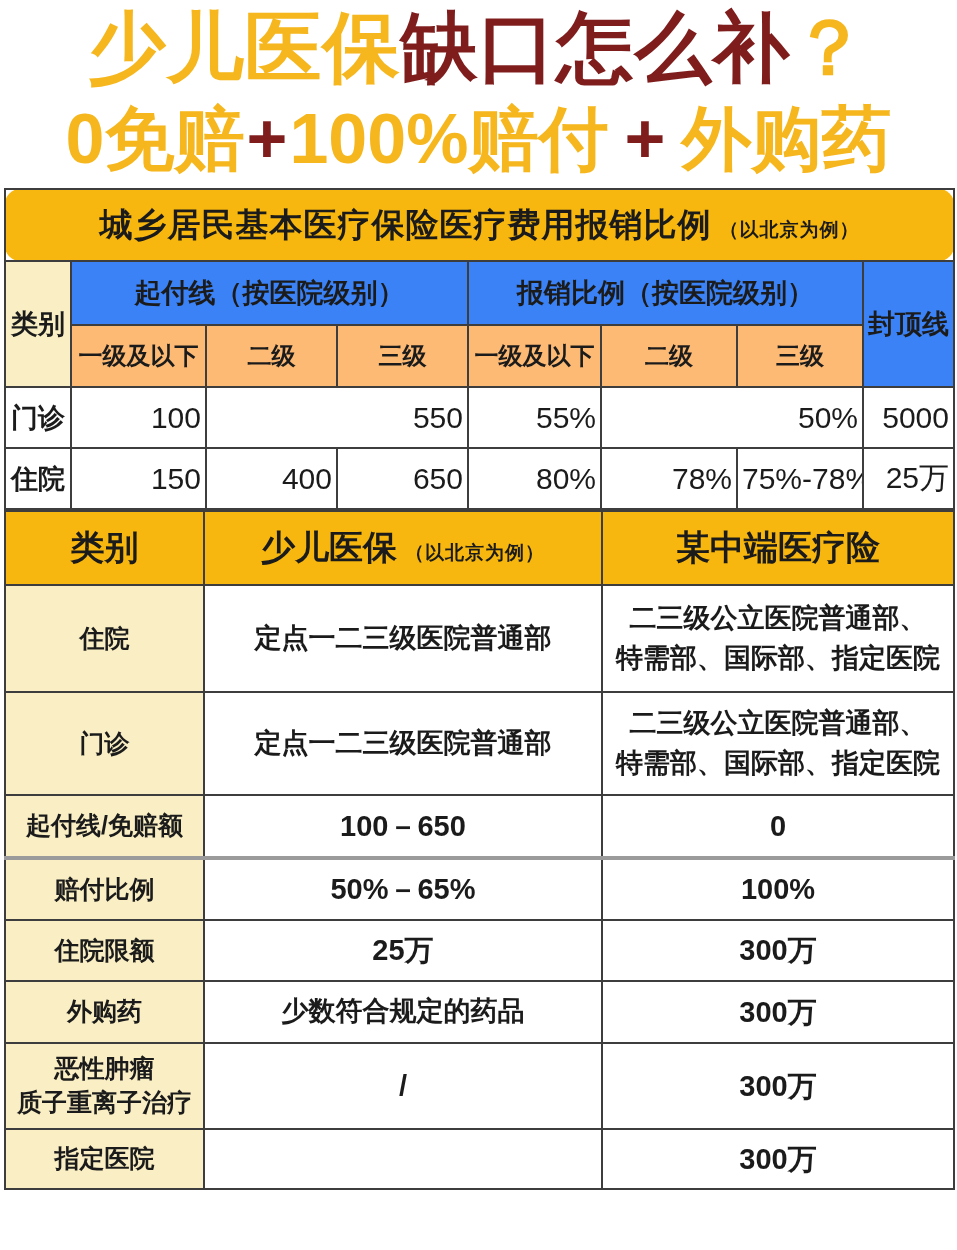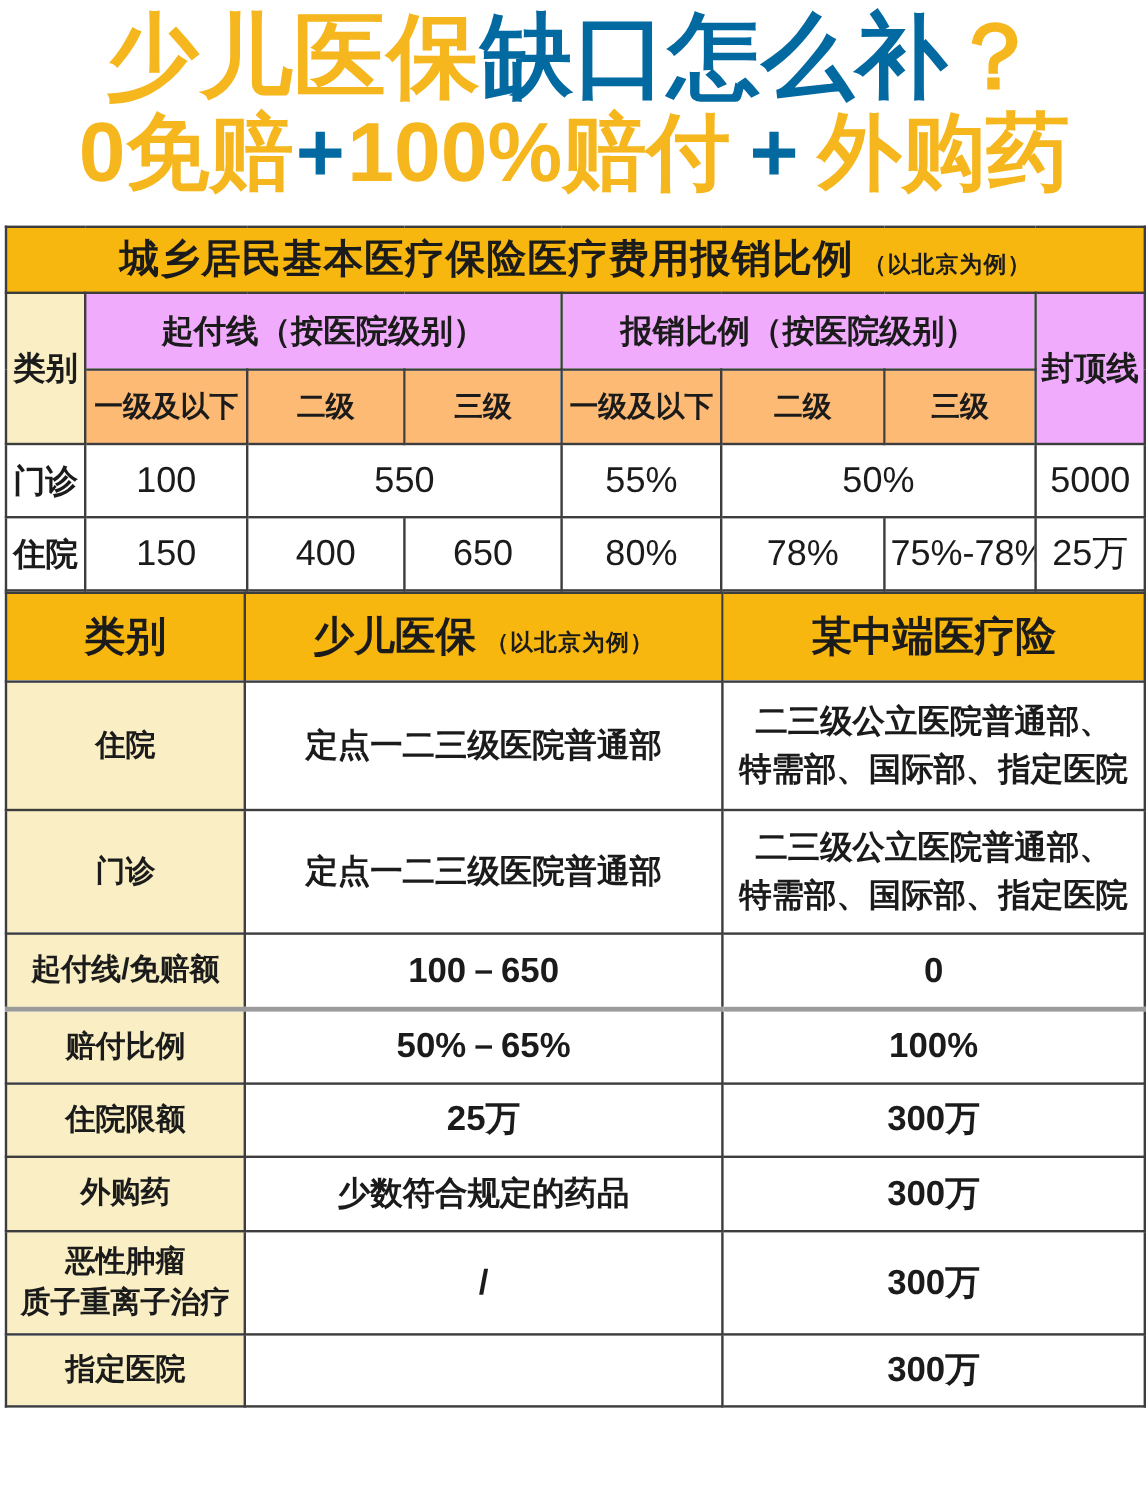"缺口怎么补" .black { color: #0369a1 -> #7f1d1d }
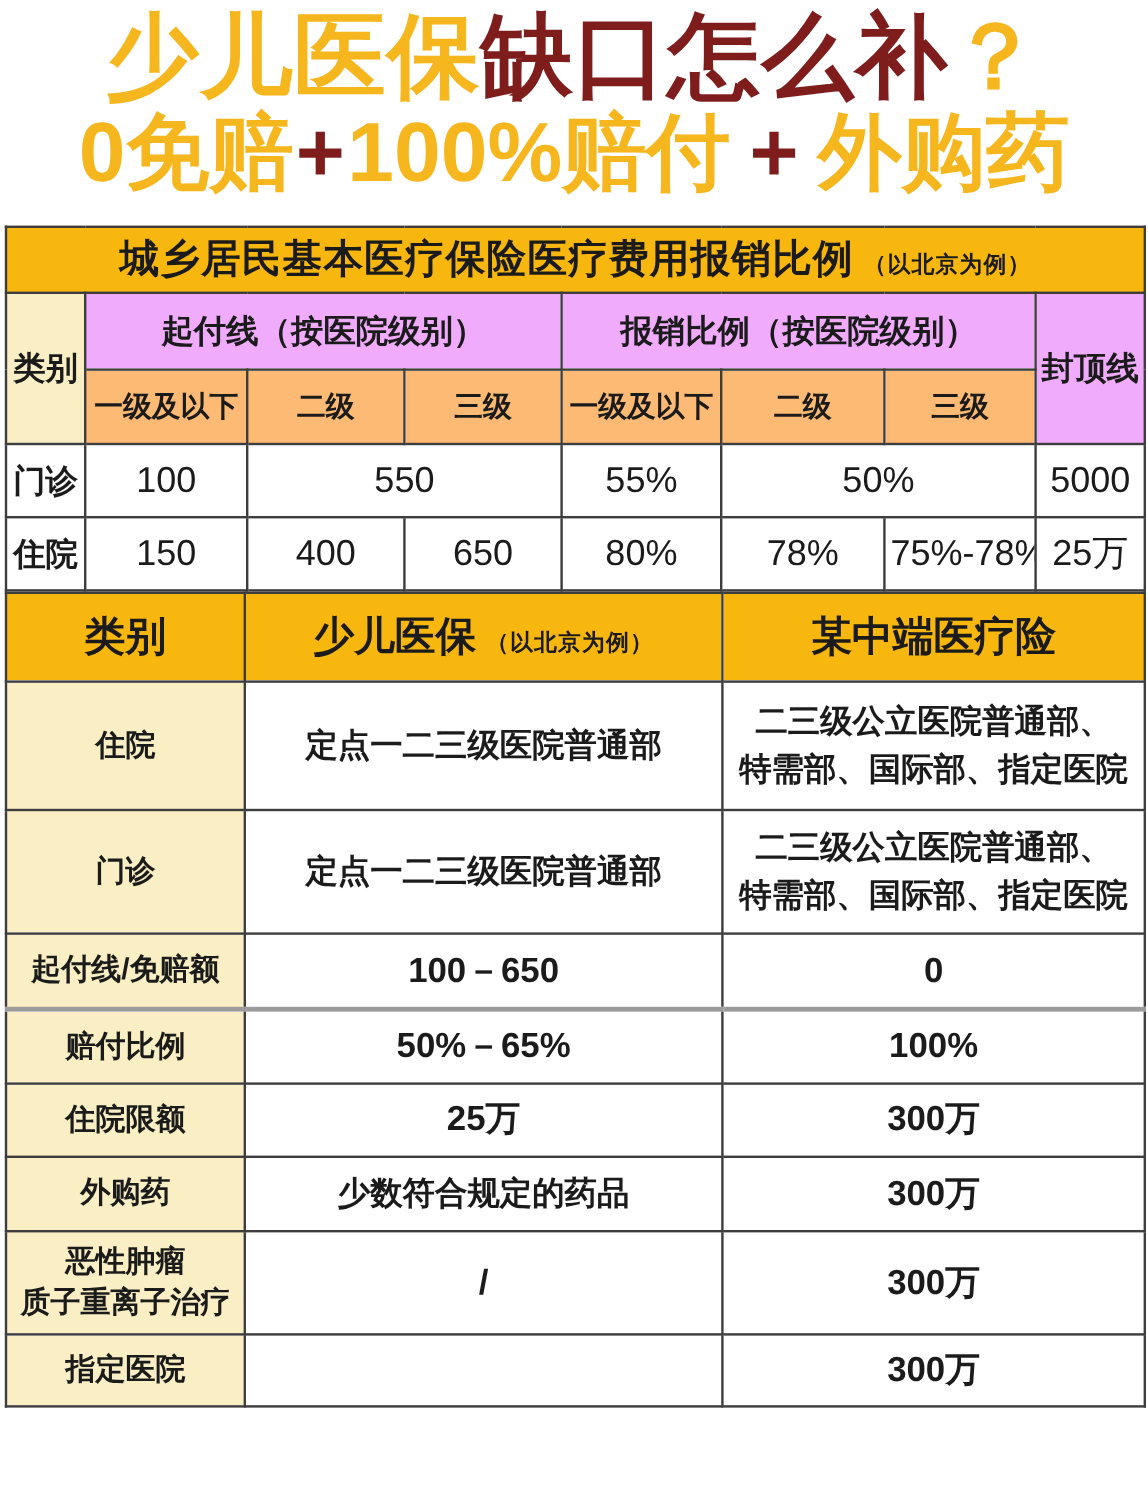"0免赔+100%赔付 + 外购药" .title-line2 { margin-top: none -> 12px }
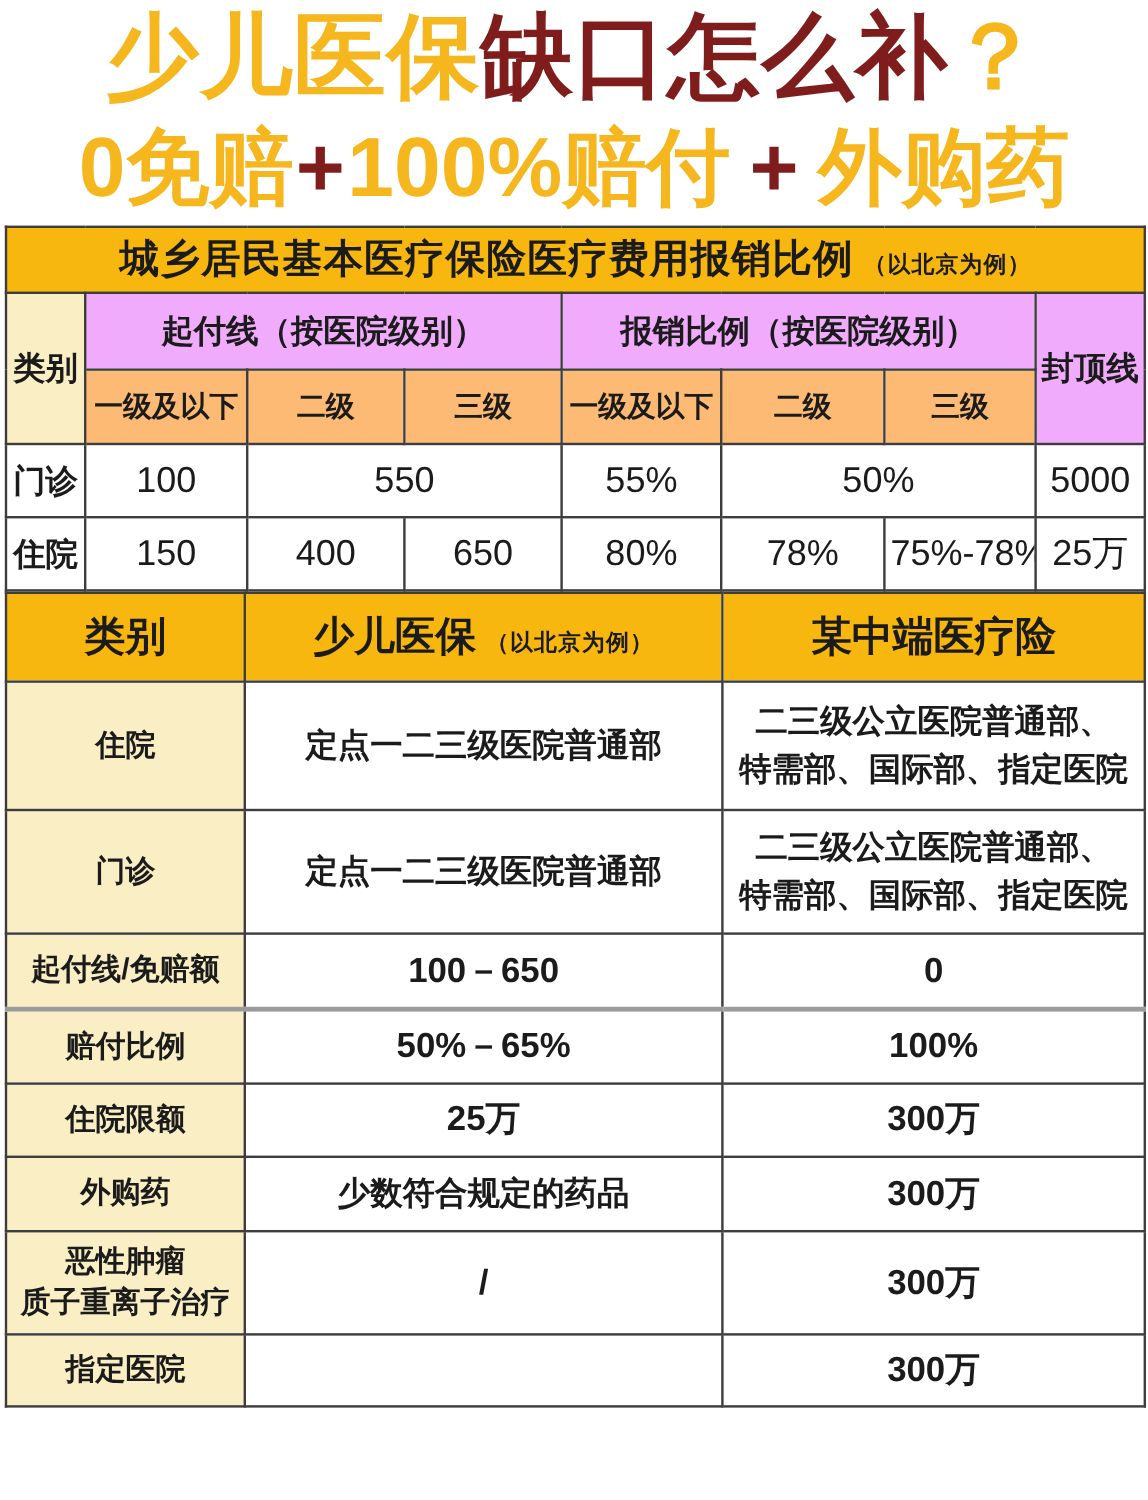"城乡居民基本医疗保险医疗费用报销比例 （以北京为例）" .t1 .banner-row td { border-radius: none -> 15px; height: 55px -> 72px }
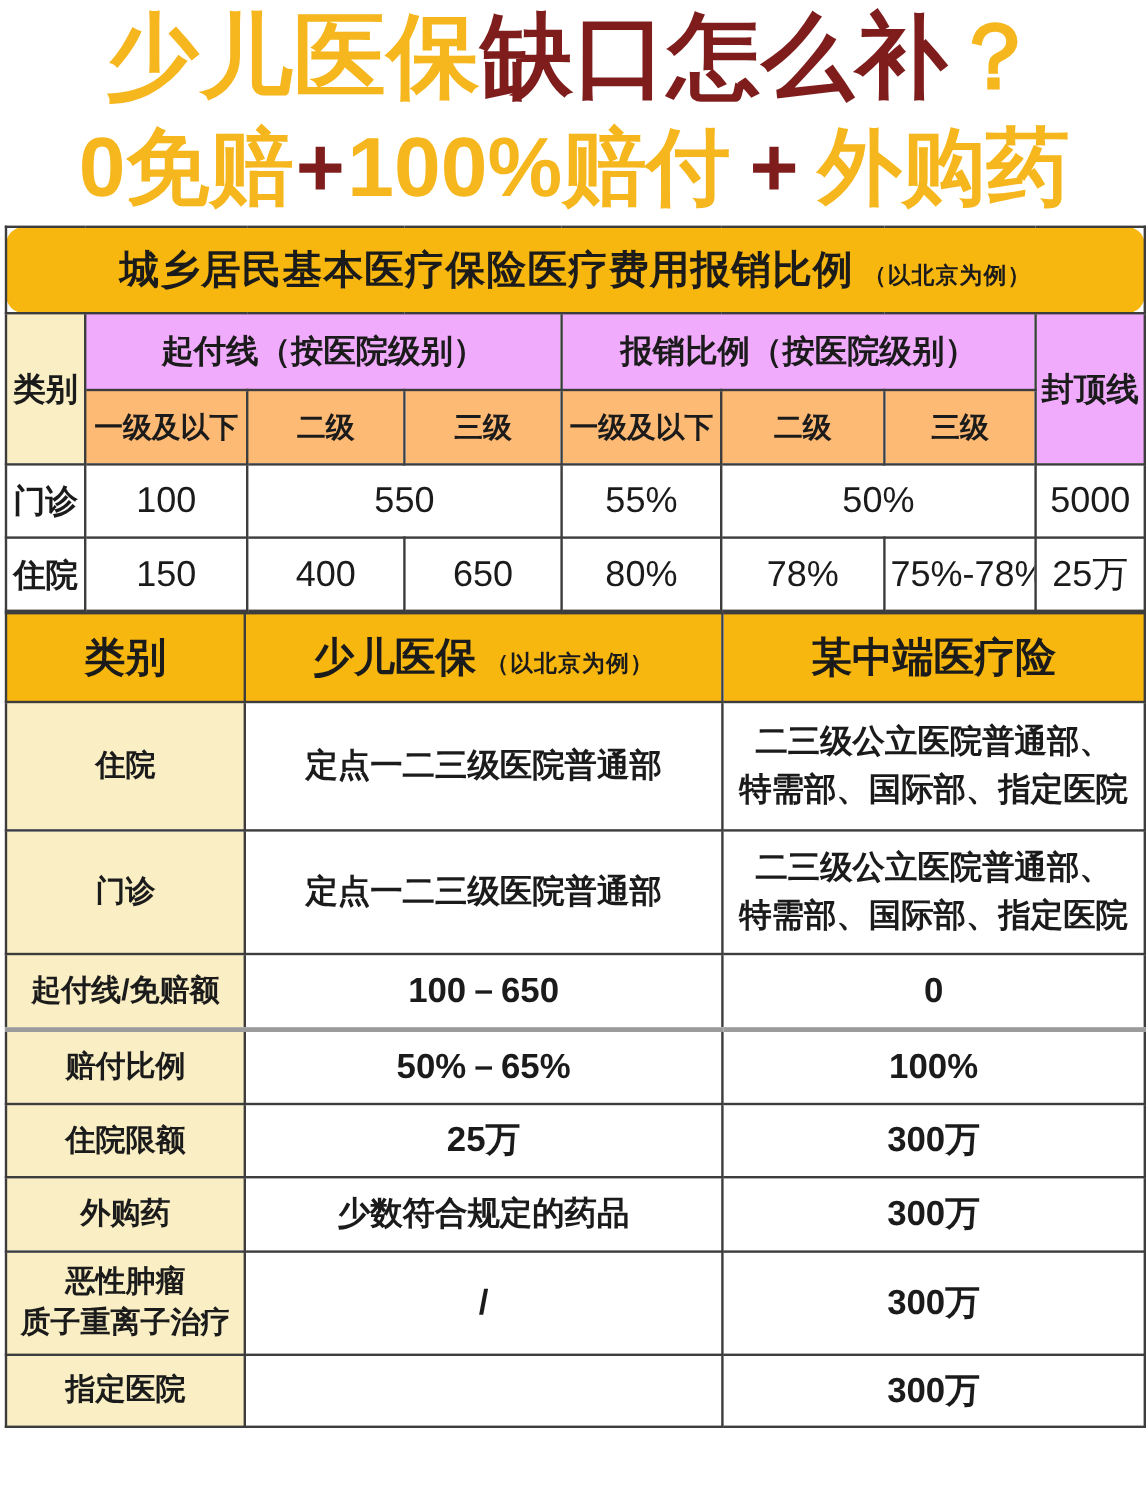"起付线（按医院级别）" .t1 .h1 td { background: #f0abfc -> #3b82f6 }
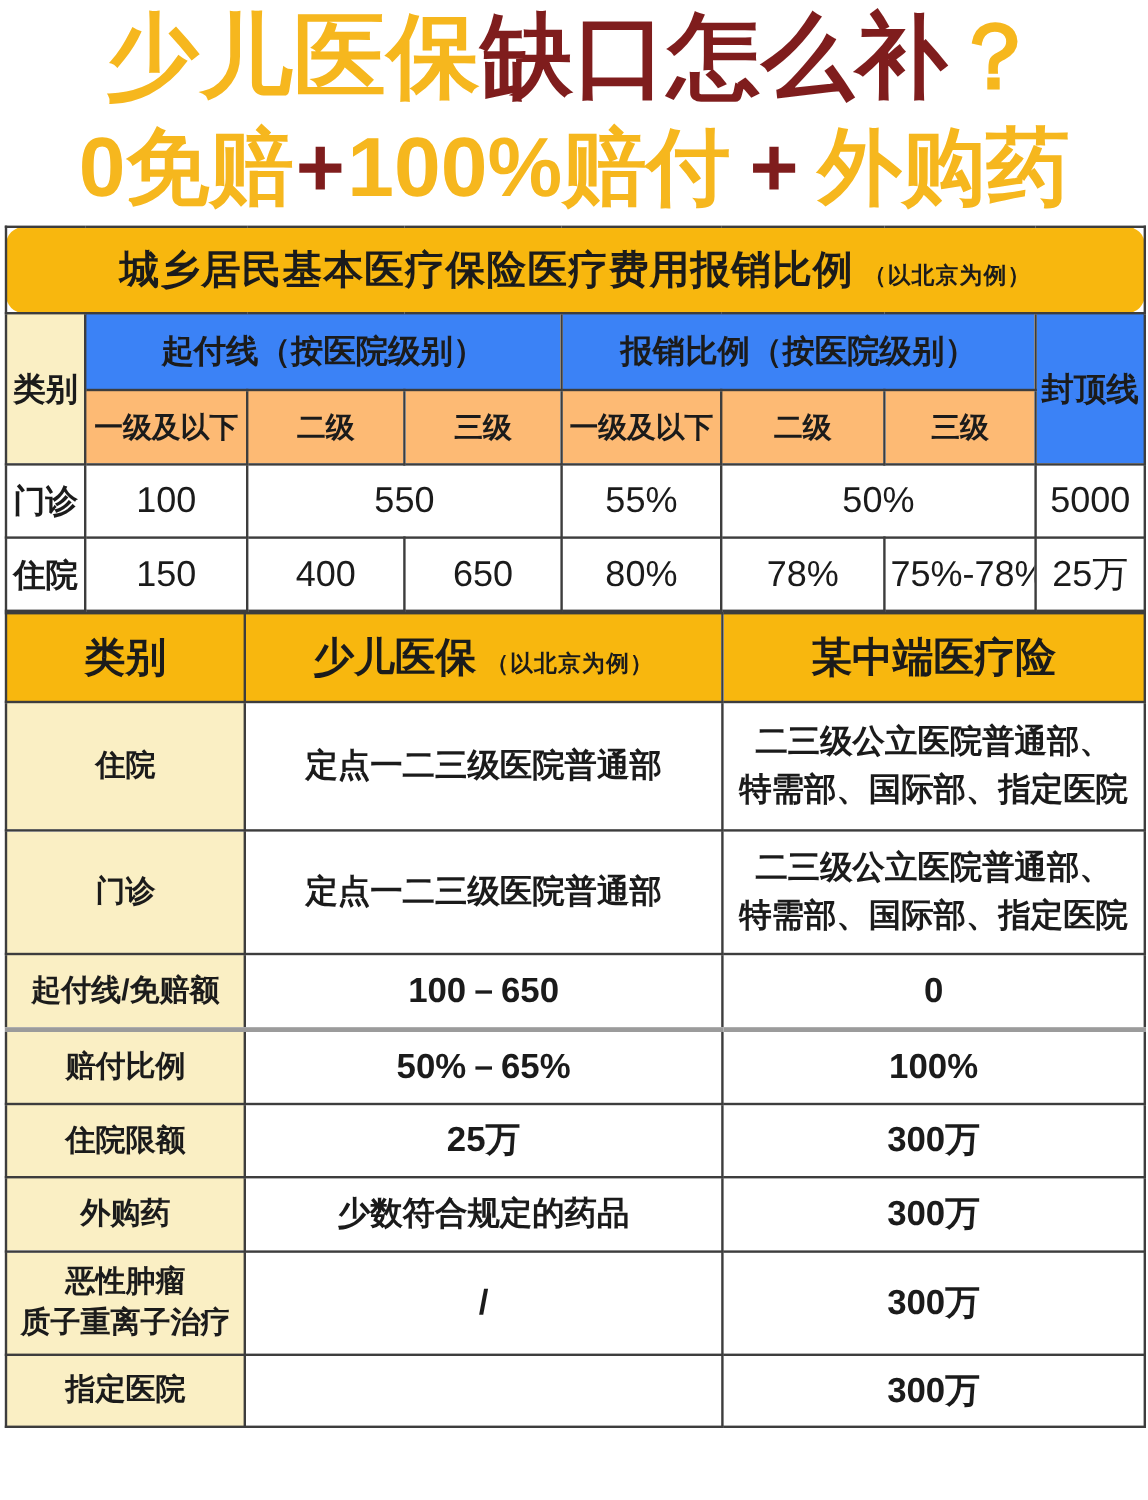"100" .t1 .num { text-align: none -> right }
